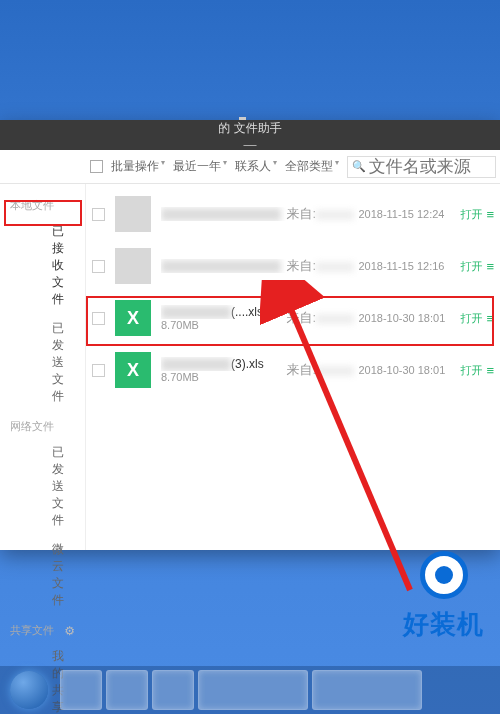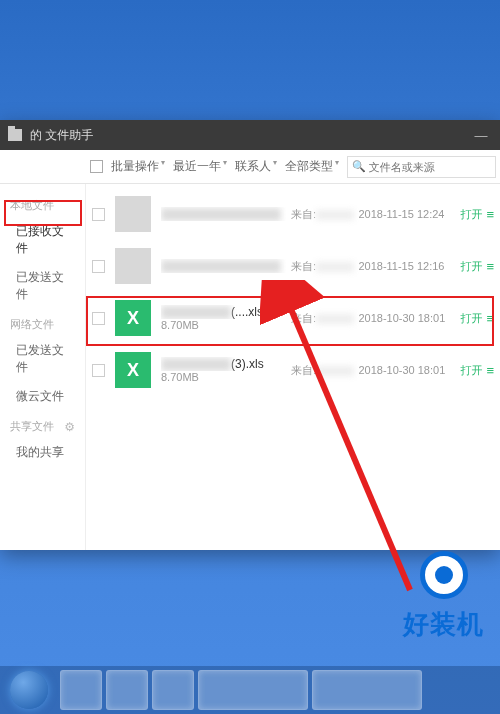"的 文件助手" .titlebar { flex-direction: none -> column }
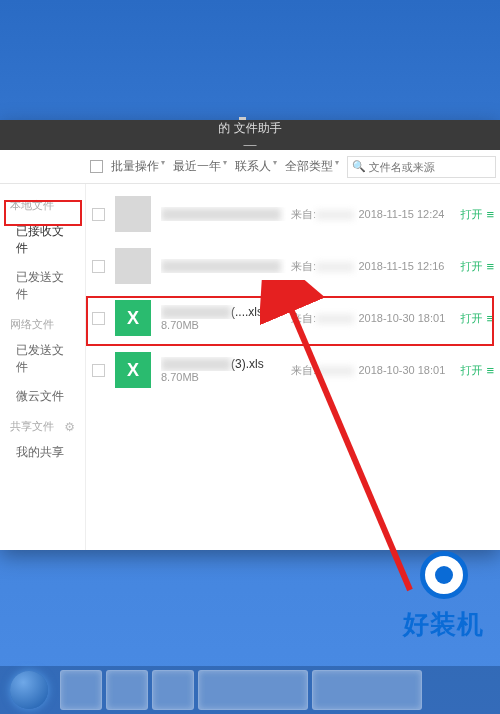"文件名或来源" .toolbar .search-box input { font-size: 11px -> 17px }
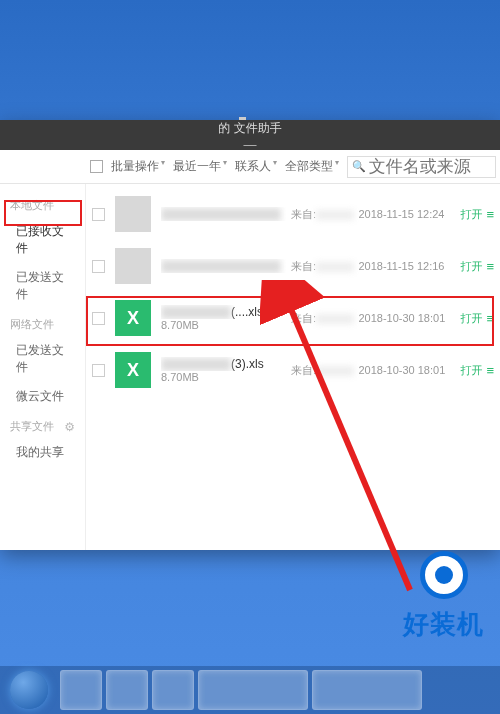"来自:" .file-row .from { font-size: 11px -> 13px; text-align: center -> none }
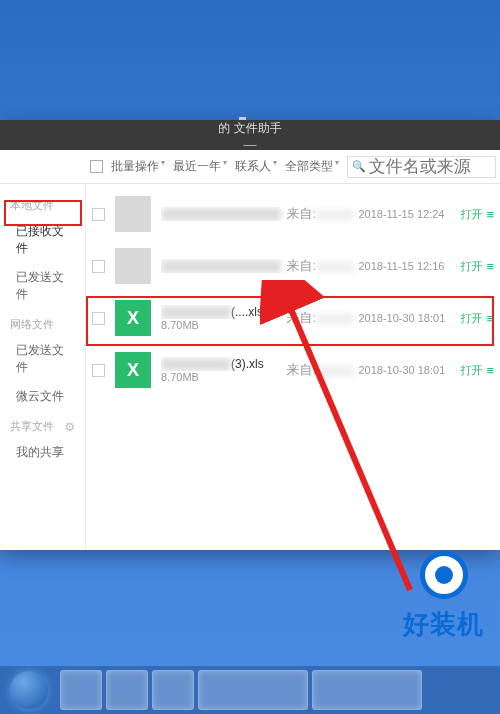"已接收文件" .sidebar .item { margin-left: none -> 36px }
